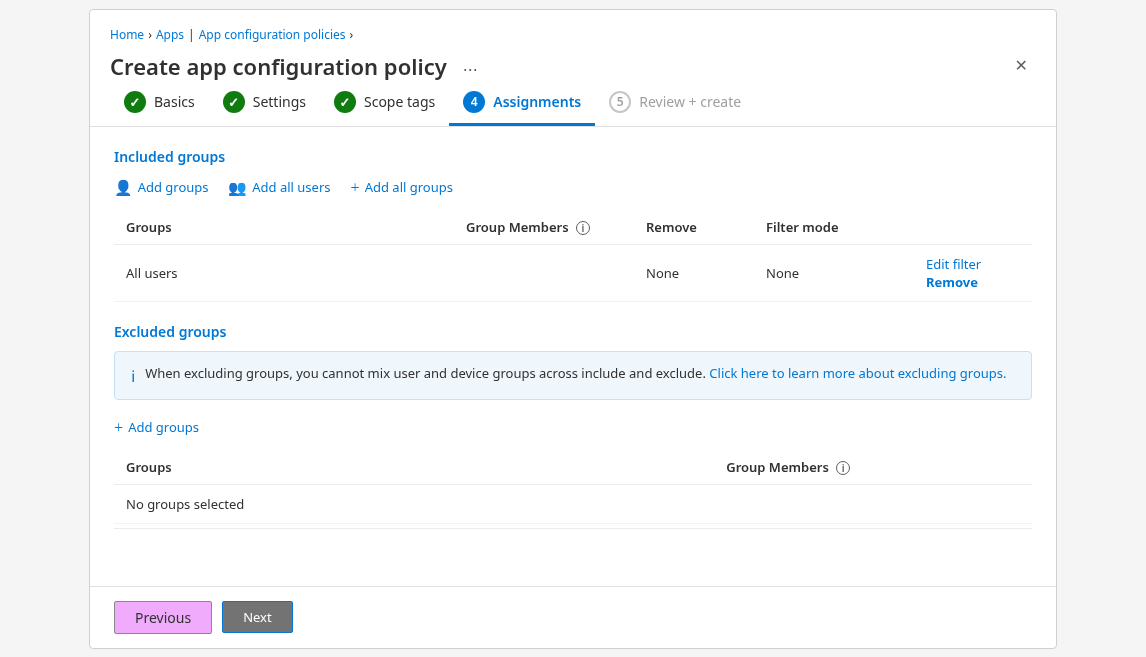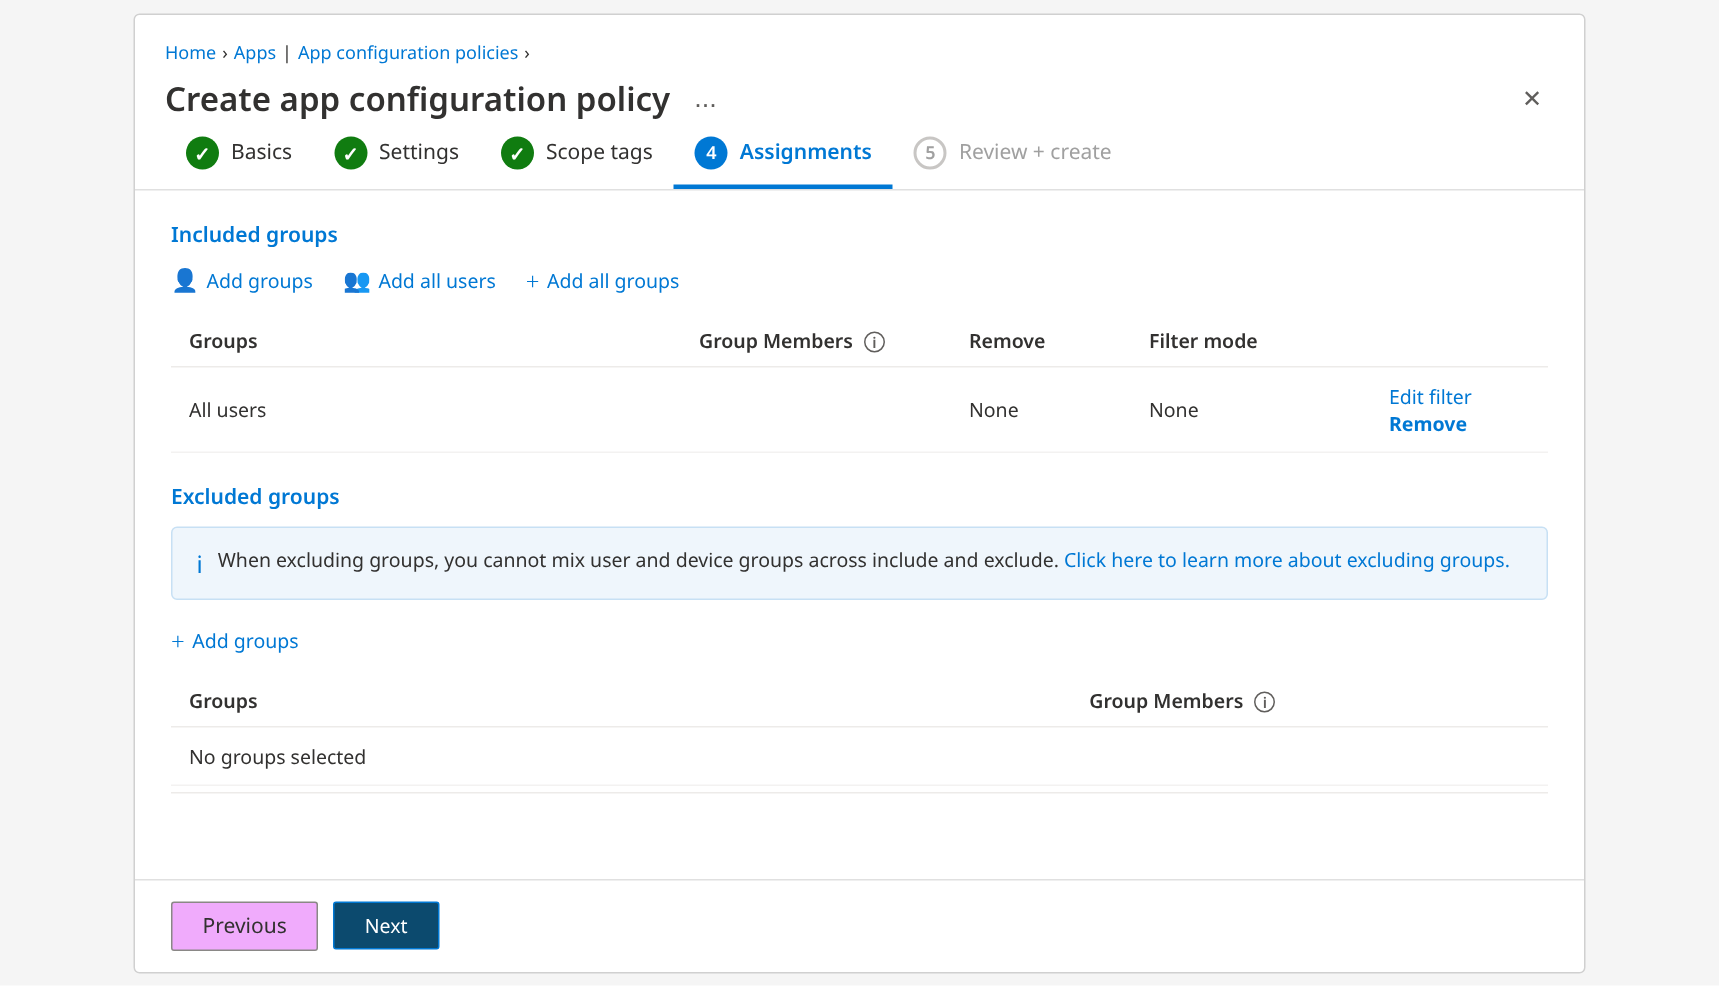"Next" .btn-primary { background: #0c4a6e -> #737373 }
